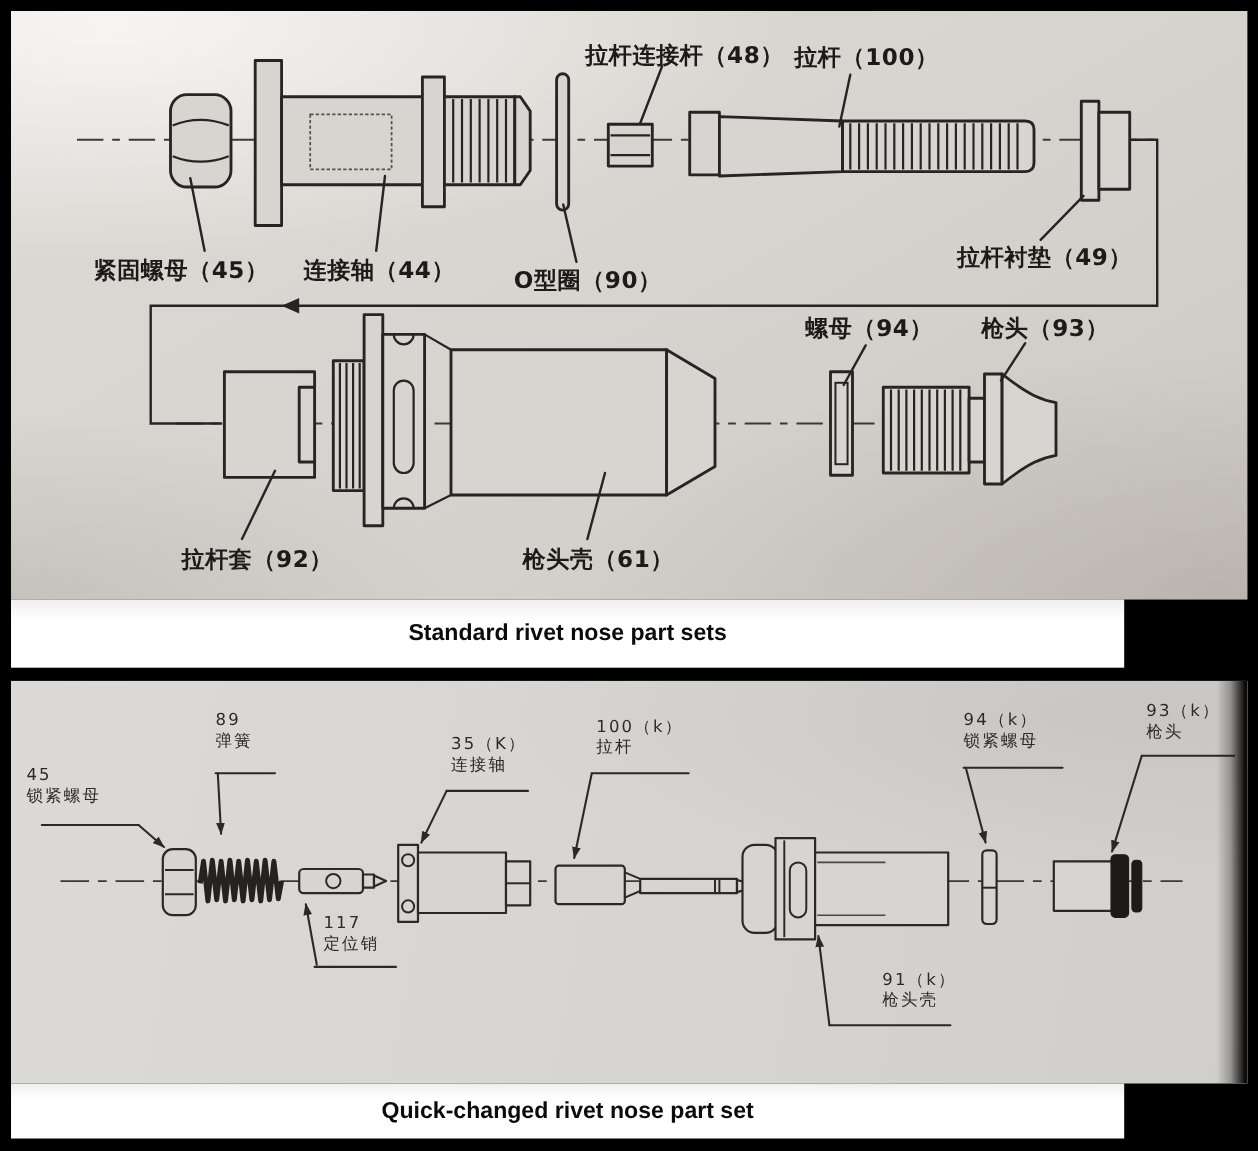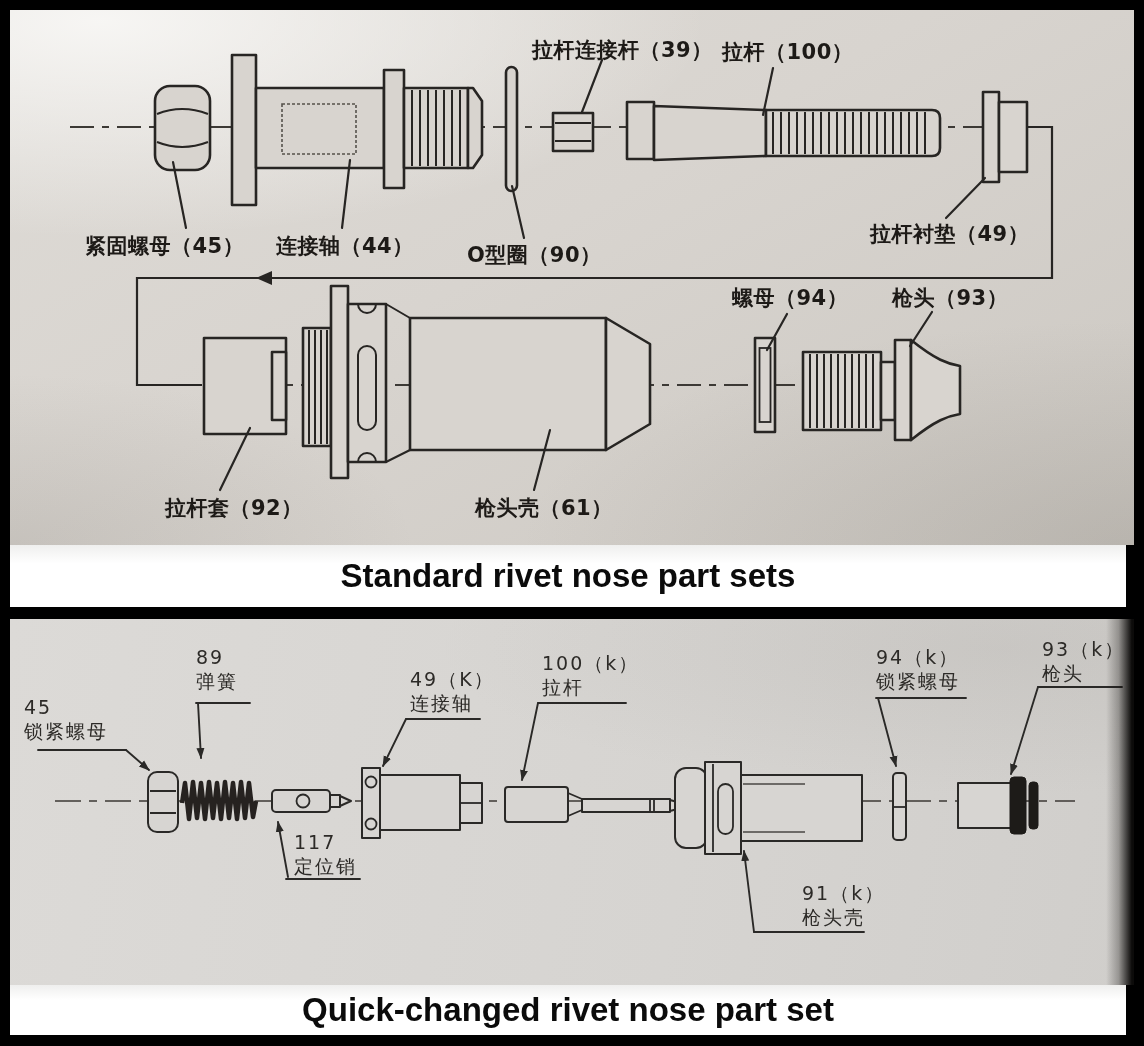"拉杆连接杆（39）" div.tlabel { text: 39 -> 48 }
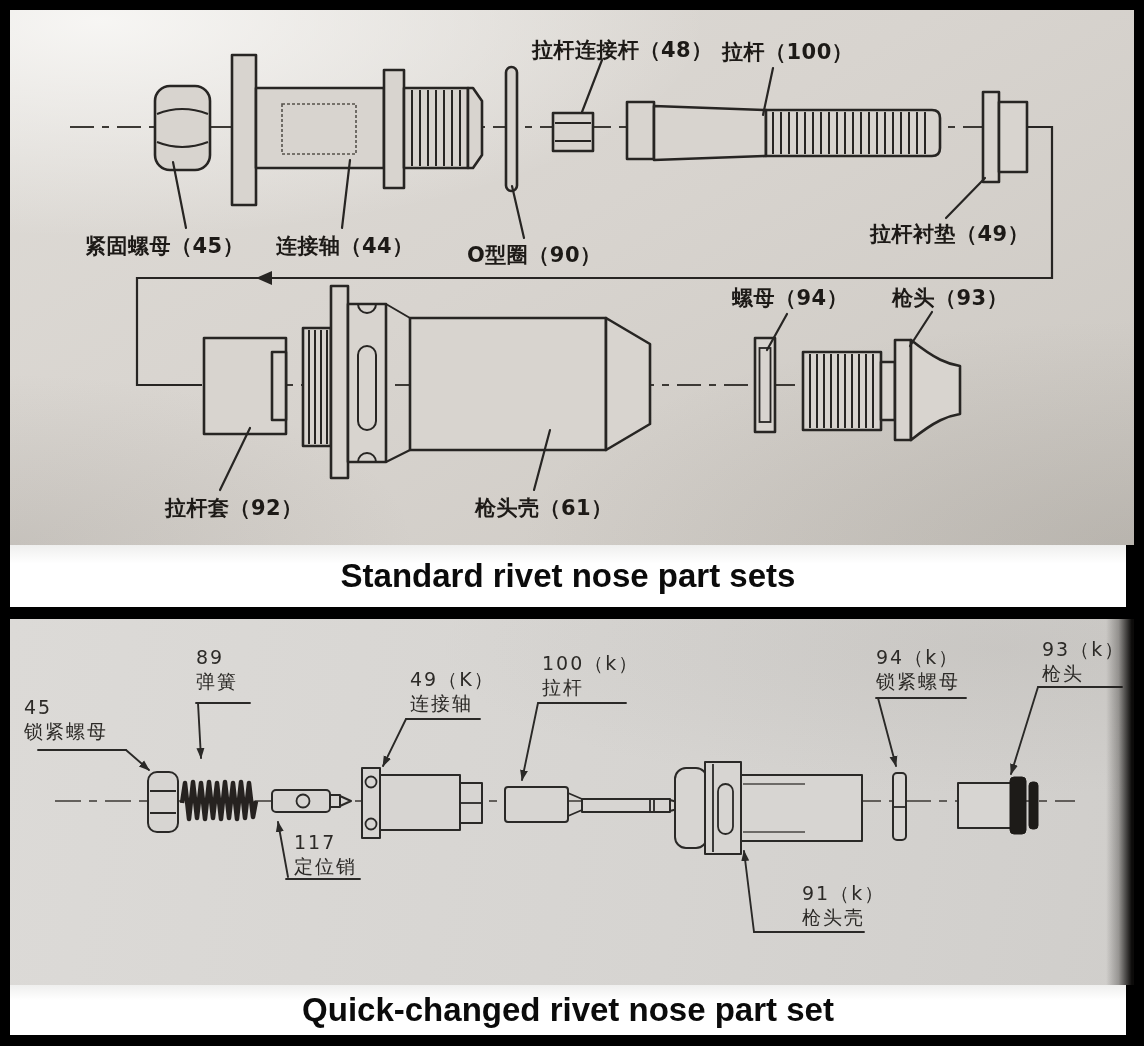"Standard rivet nose part sets" .caption { font-size: 33px -> 21px; width: 1116px -> 1012px }
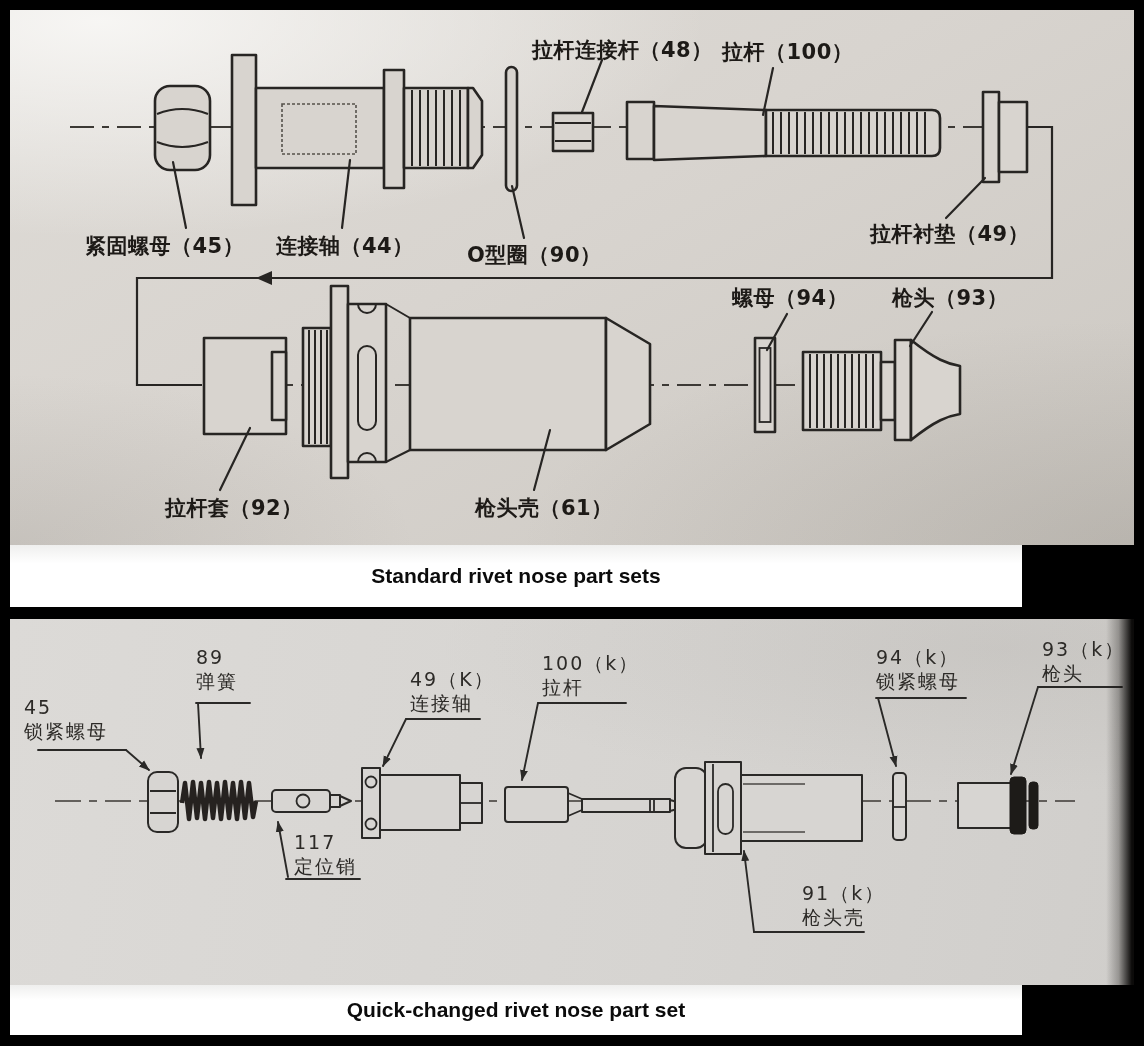"89" .blabel { font-size: 19px -> 15px }
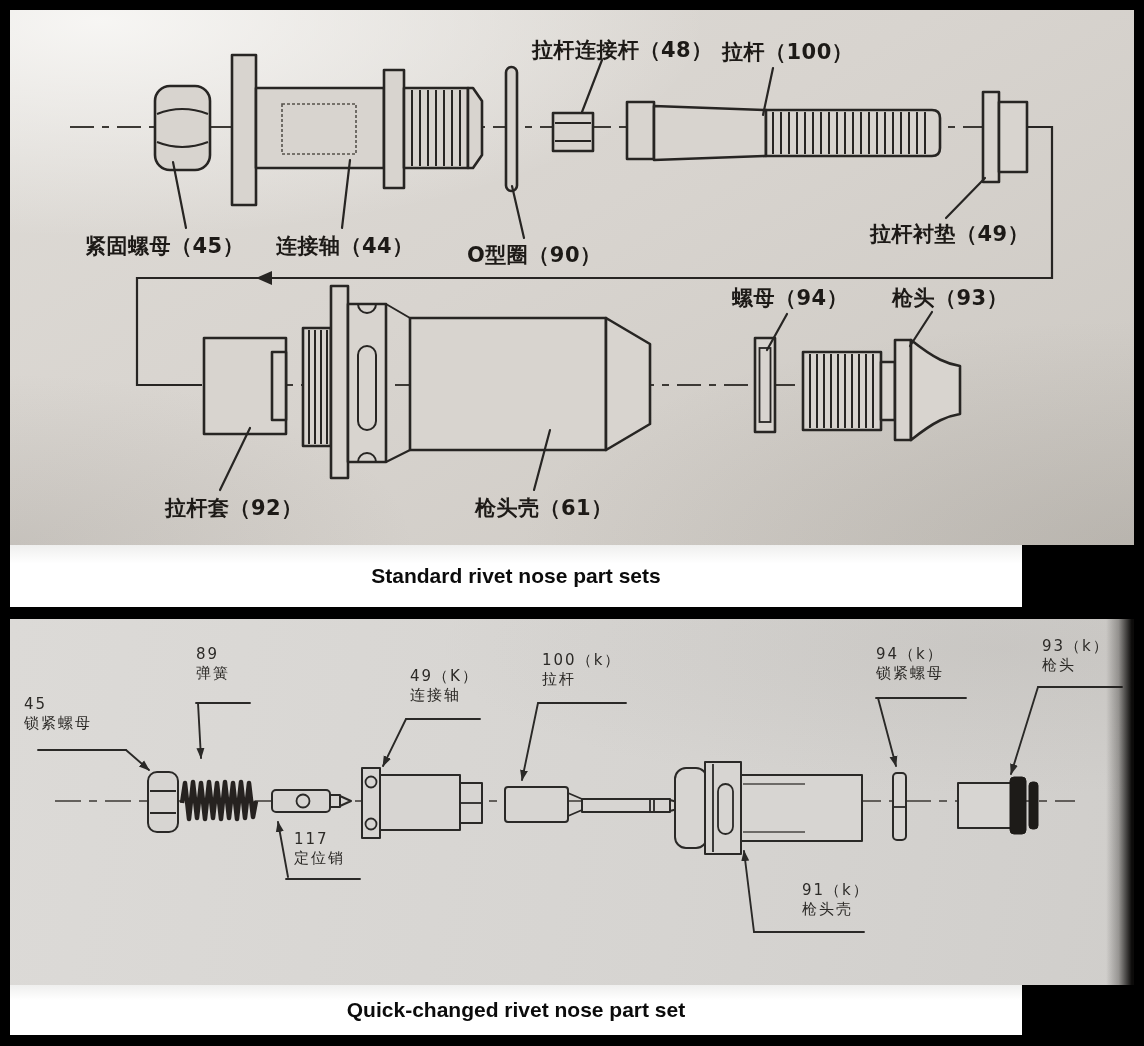"49（K）" span { text: 49 -> 35 }
